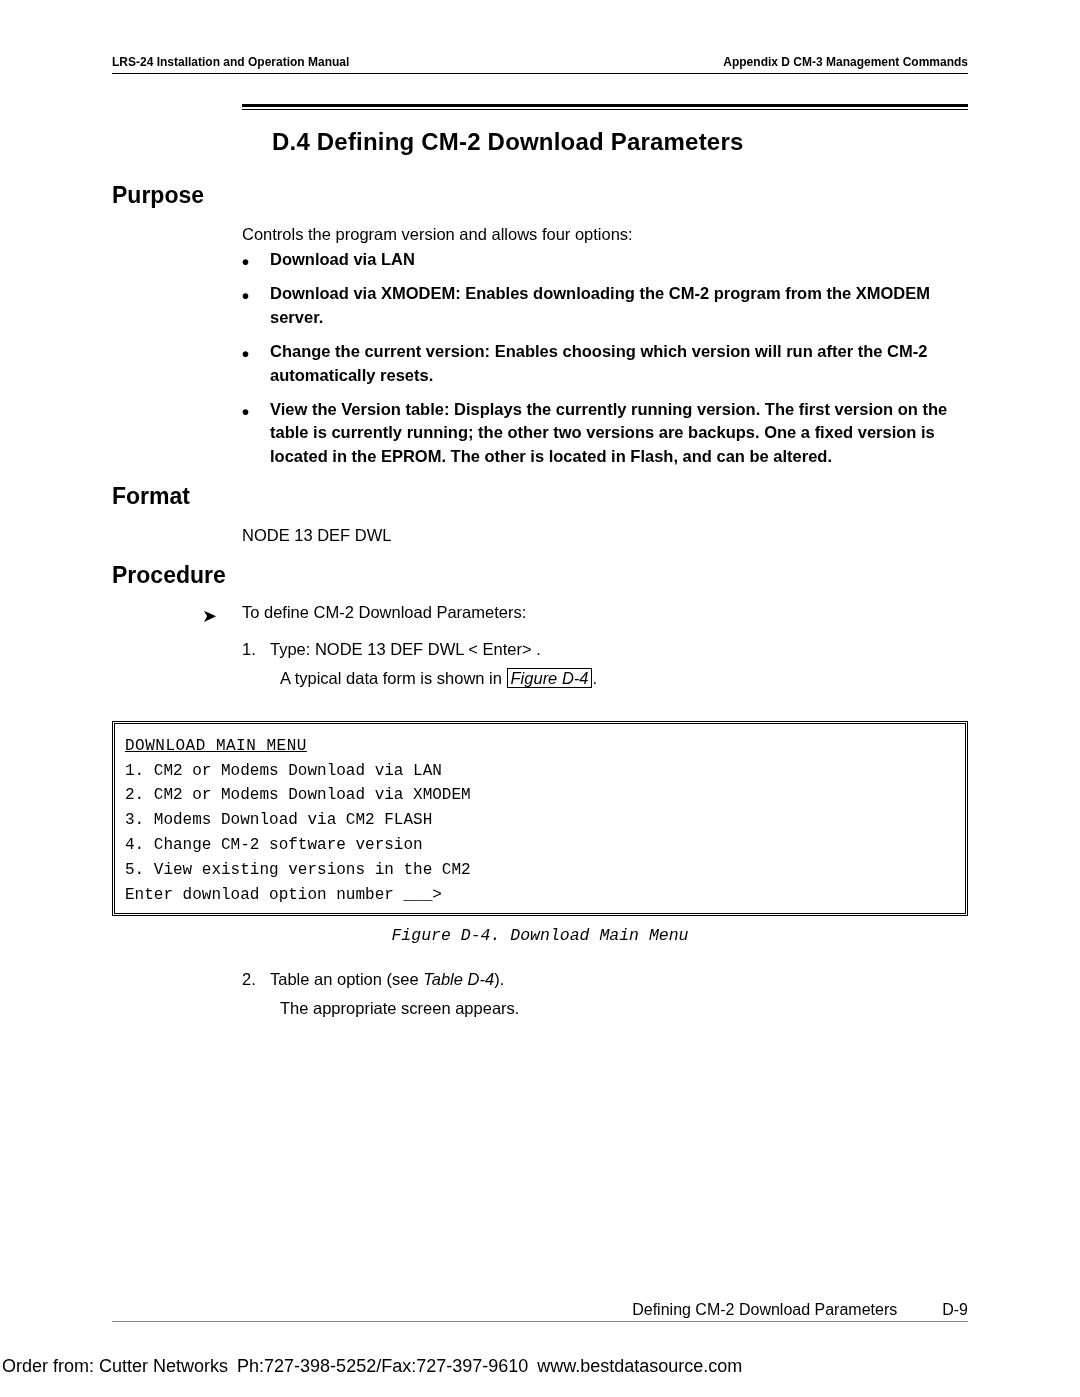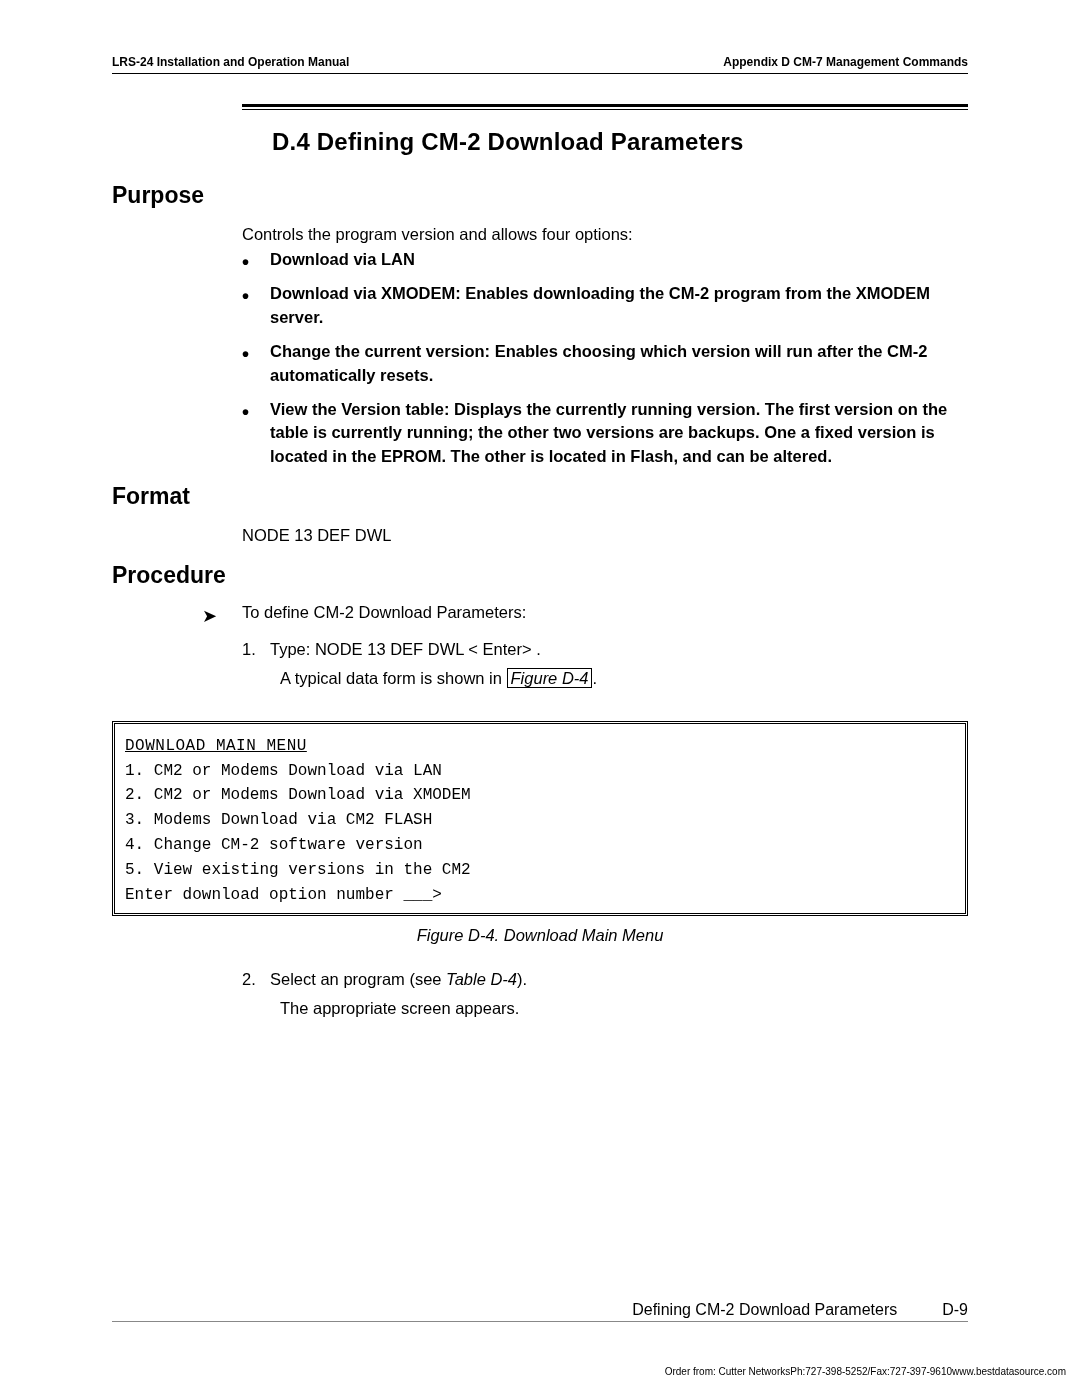"Appendix D CM-7 Management Commands" span { text: CM-7 -> CM-3 }
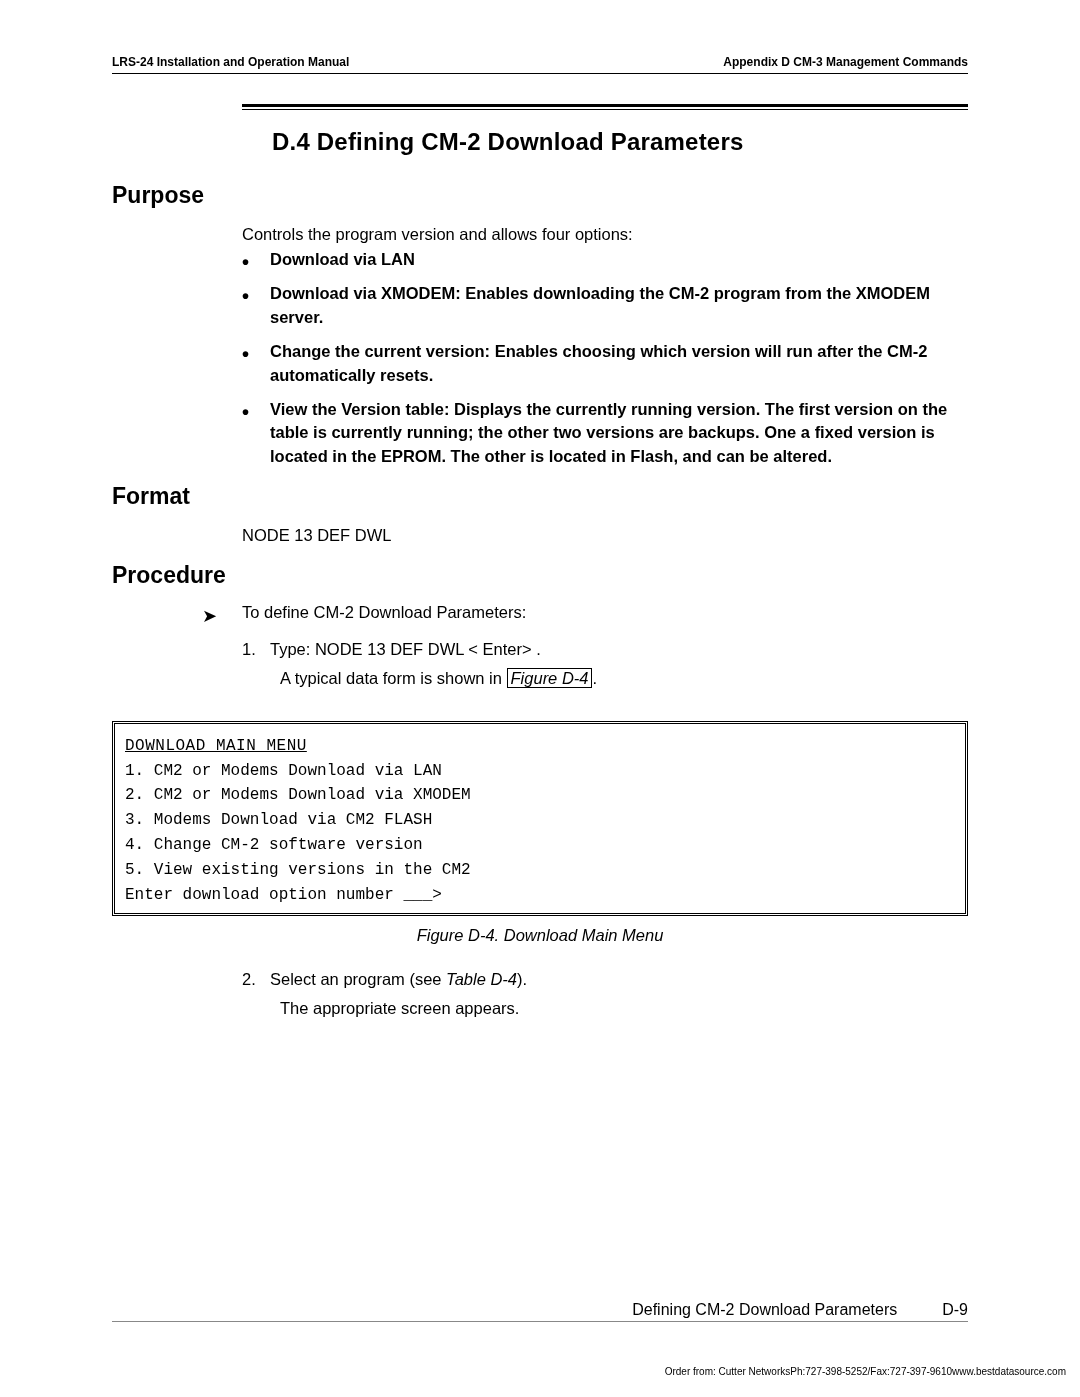"Figure D-4. Download Main Menu" .figure-caption { font-family: Liberation Sans, sans-serif -> Liberation Mono, monospace }
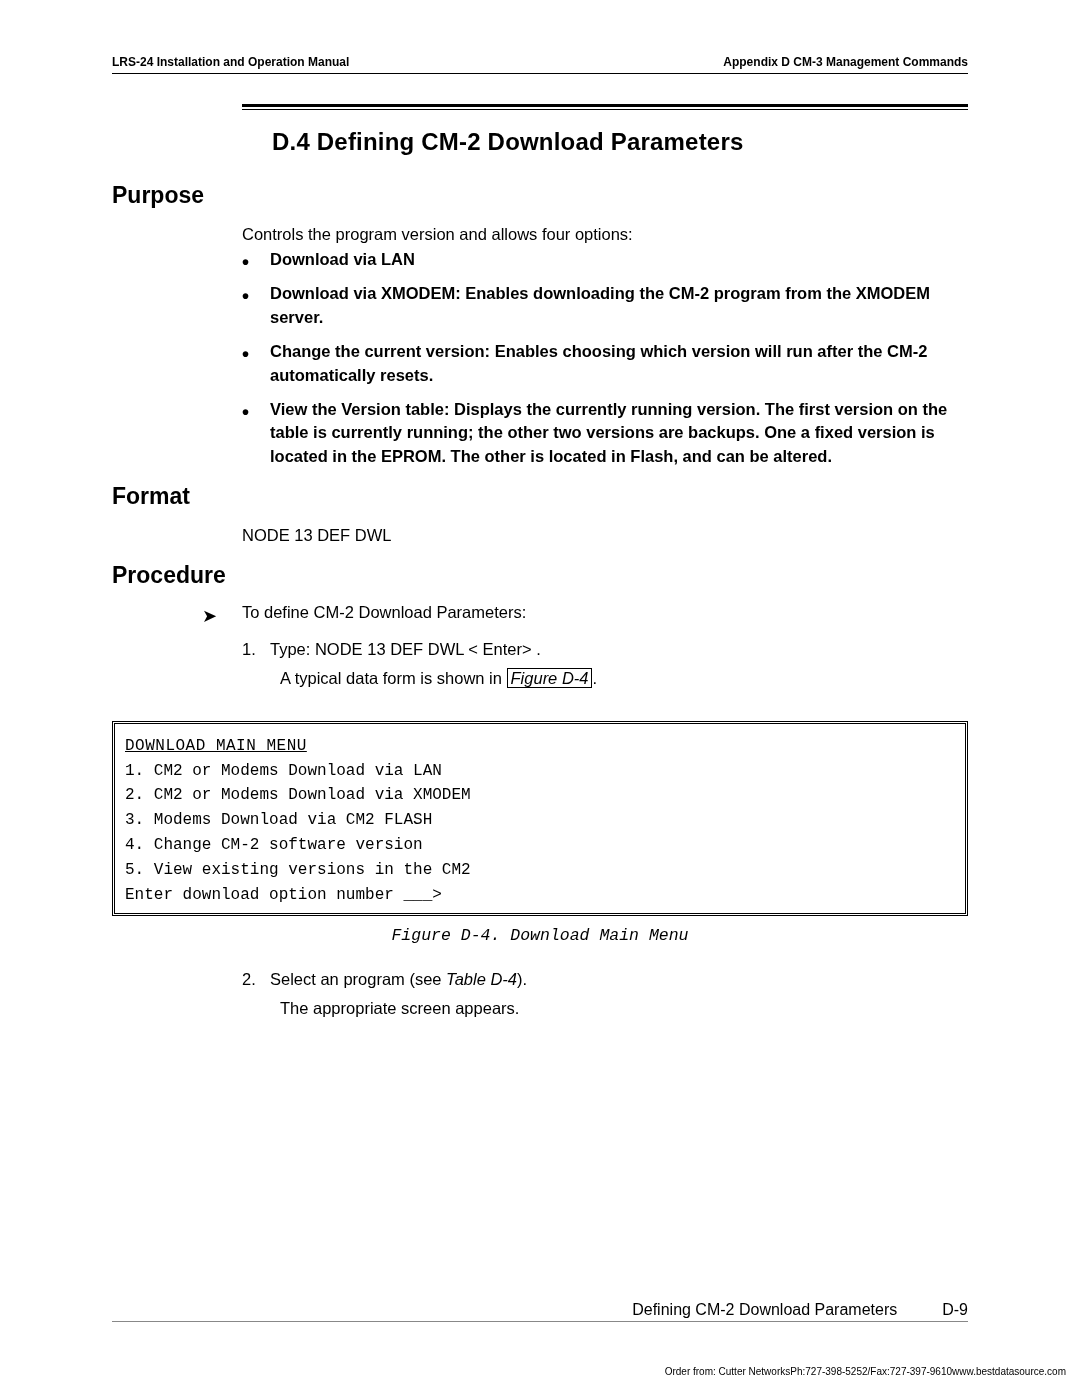"Select an program (see" span { text: Select an program -> Table an option }
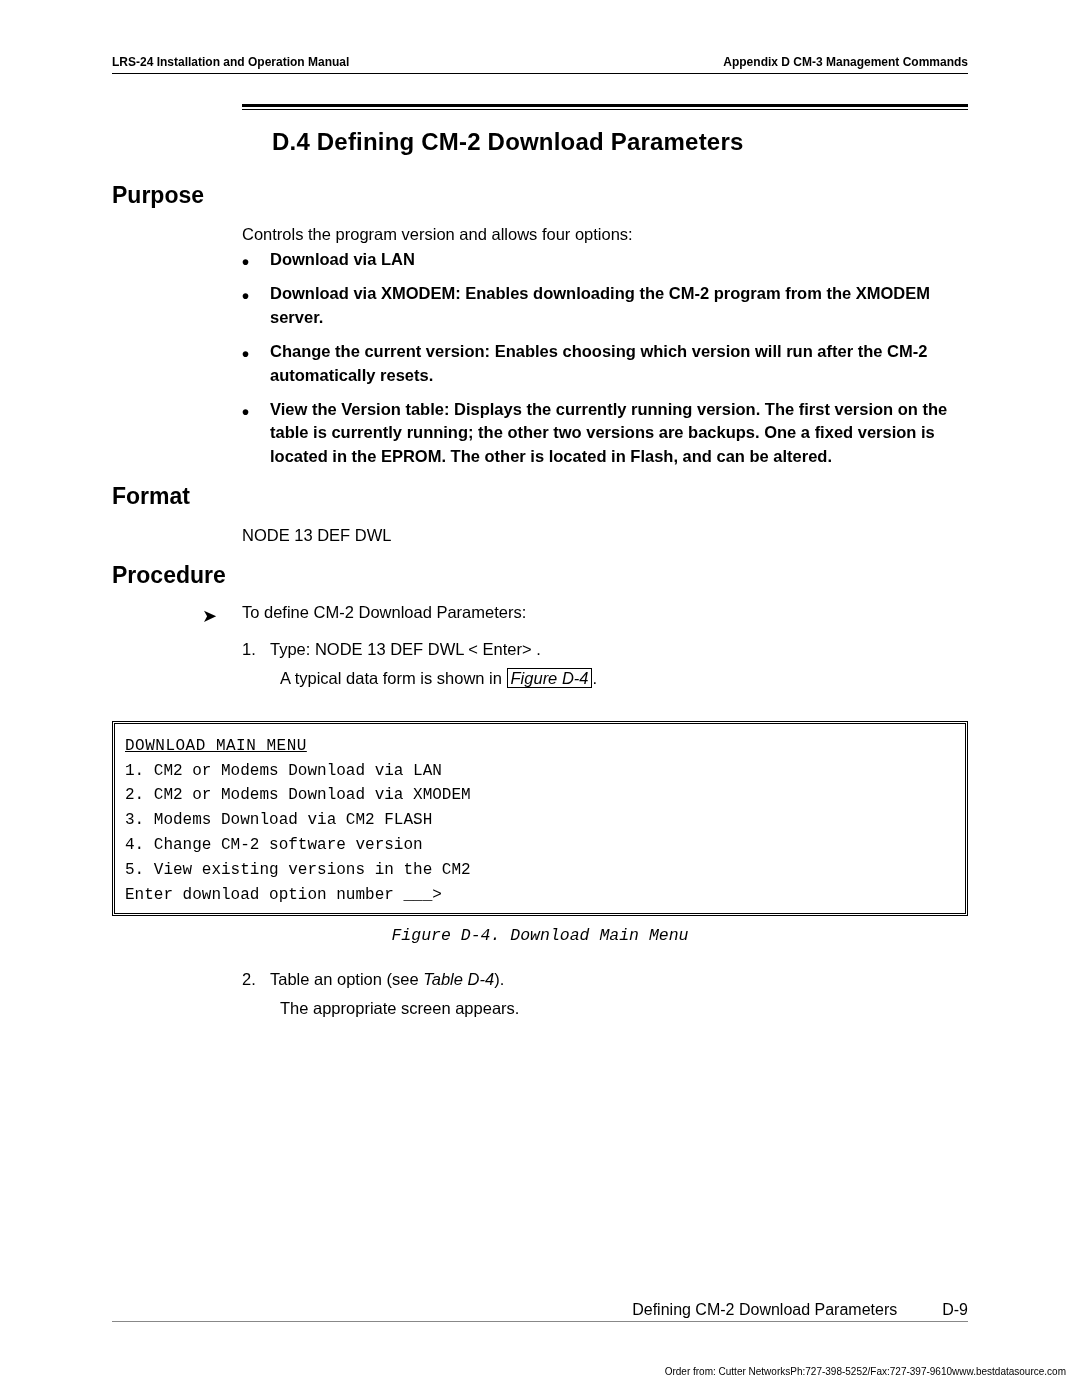"Order from: Cutter Networks" .bottom-row { font-size: 10px -> 18px; gap: none -> 9px; justify-content: flex-end -> flex-start }
